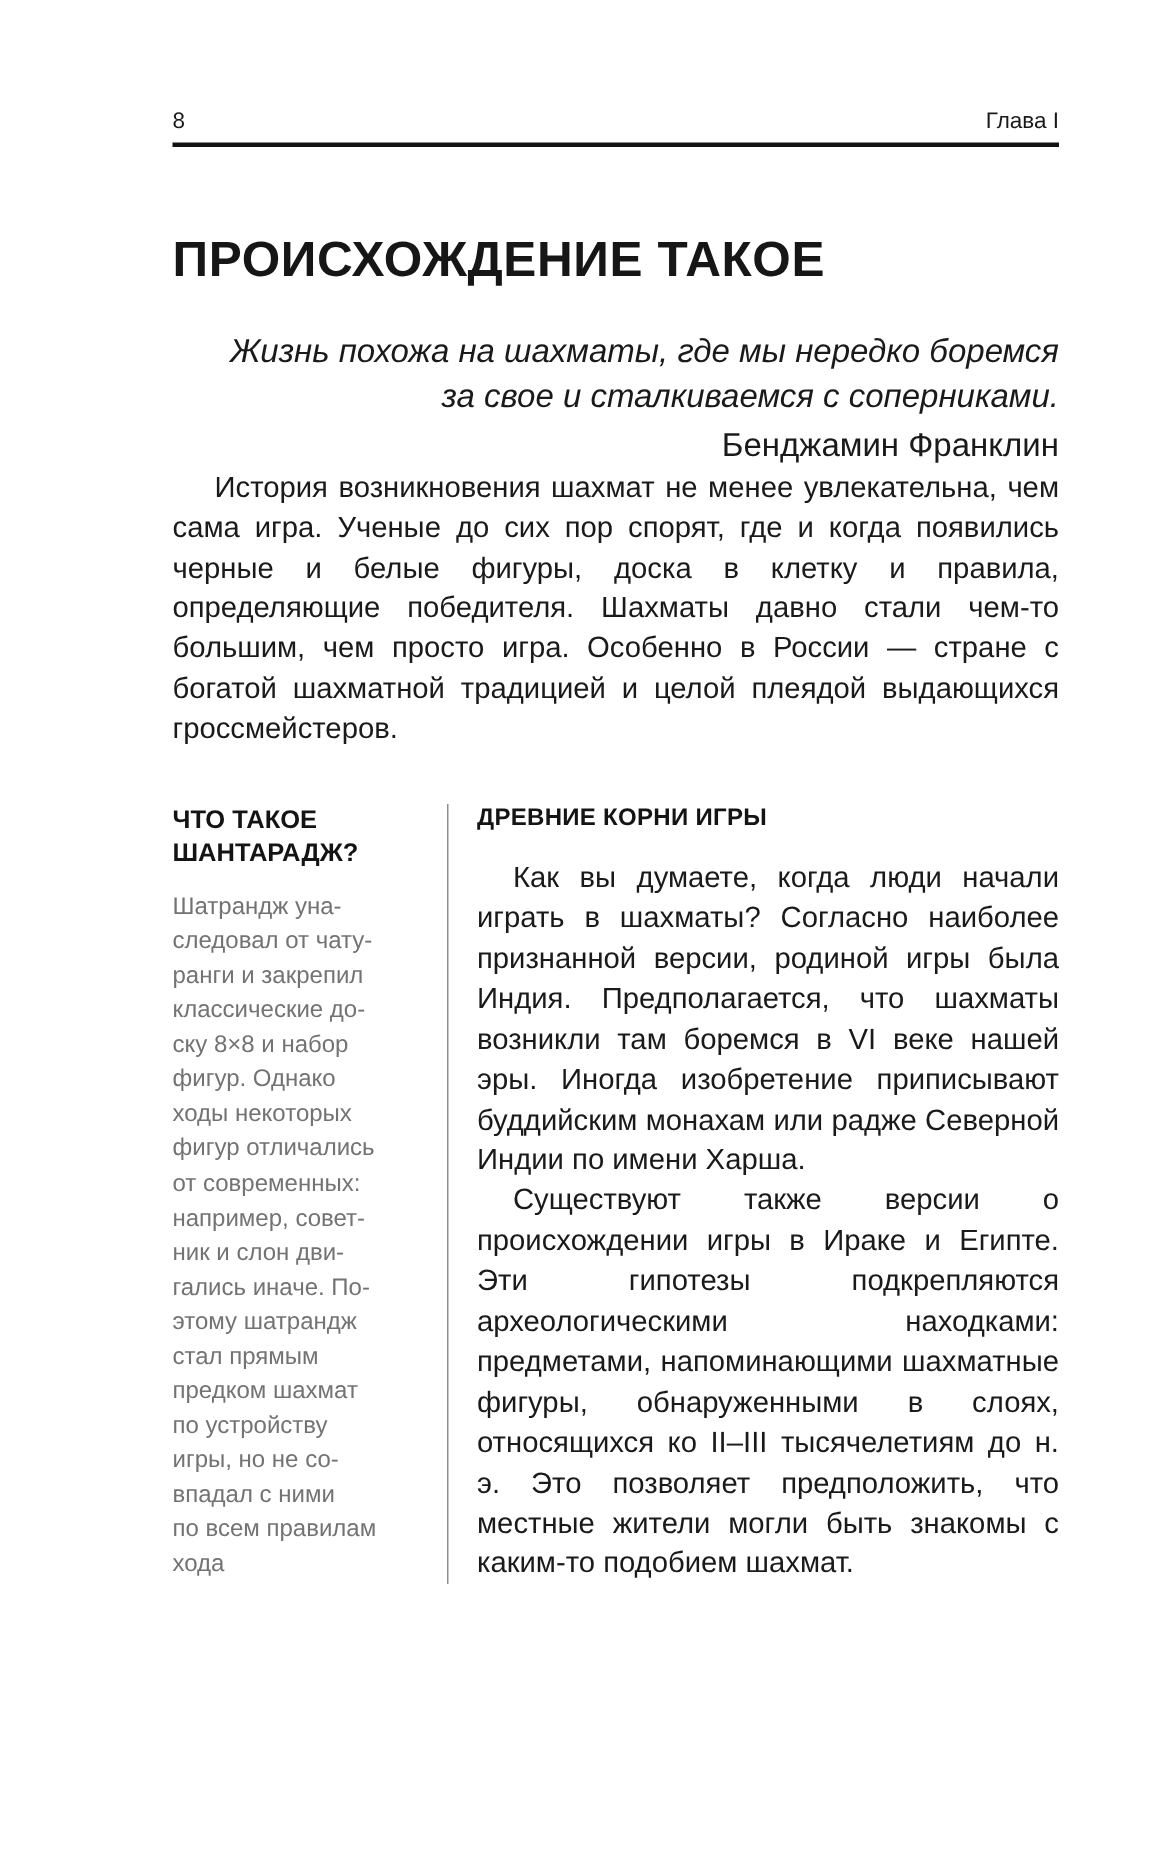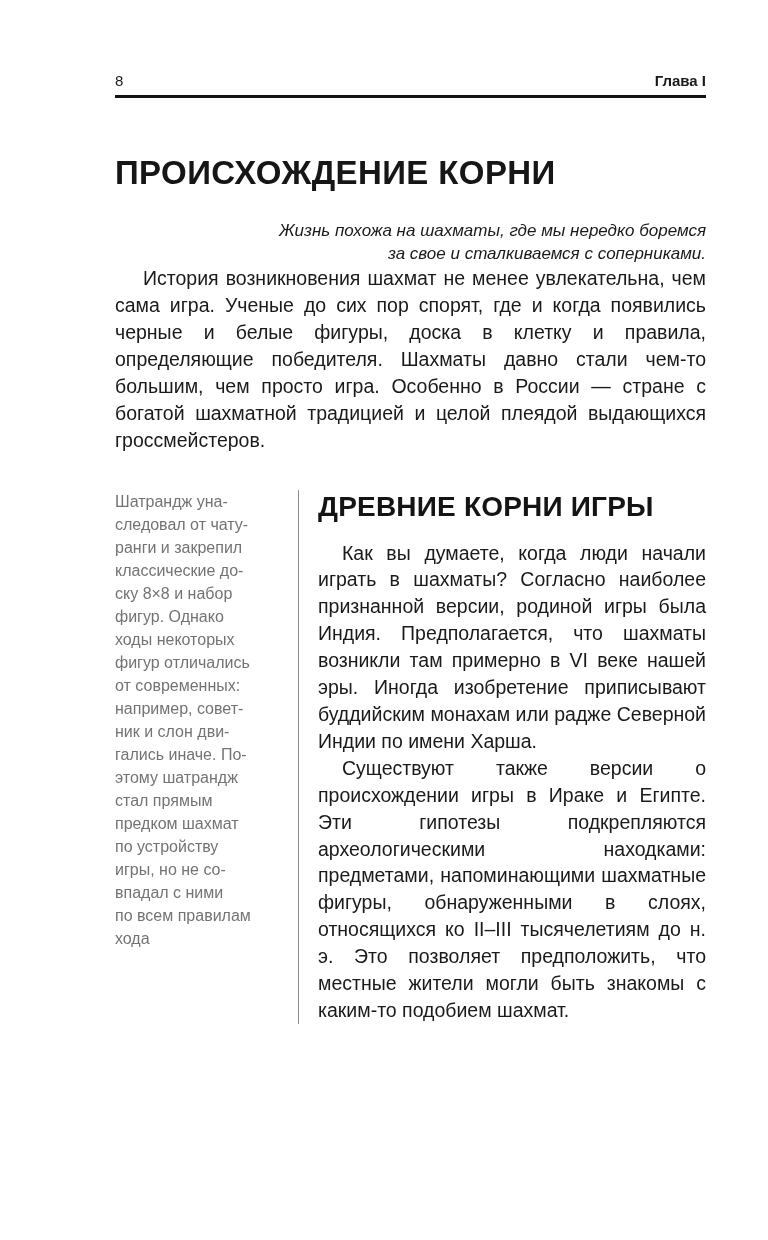"Глава I" .chapter-label { font-weight: 700 -> 400 }
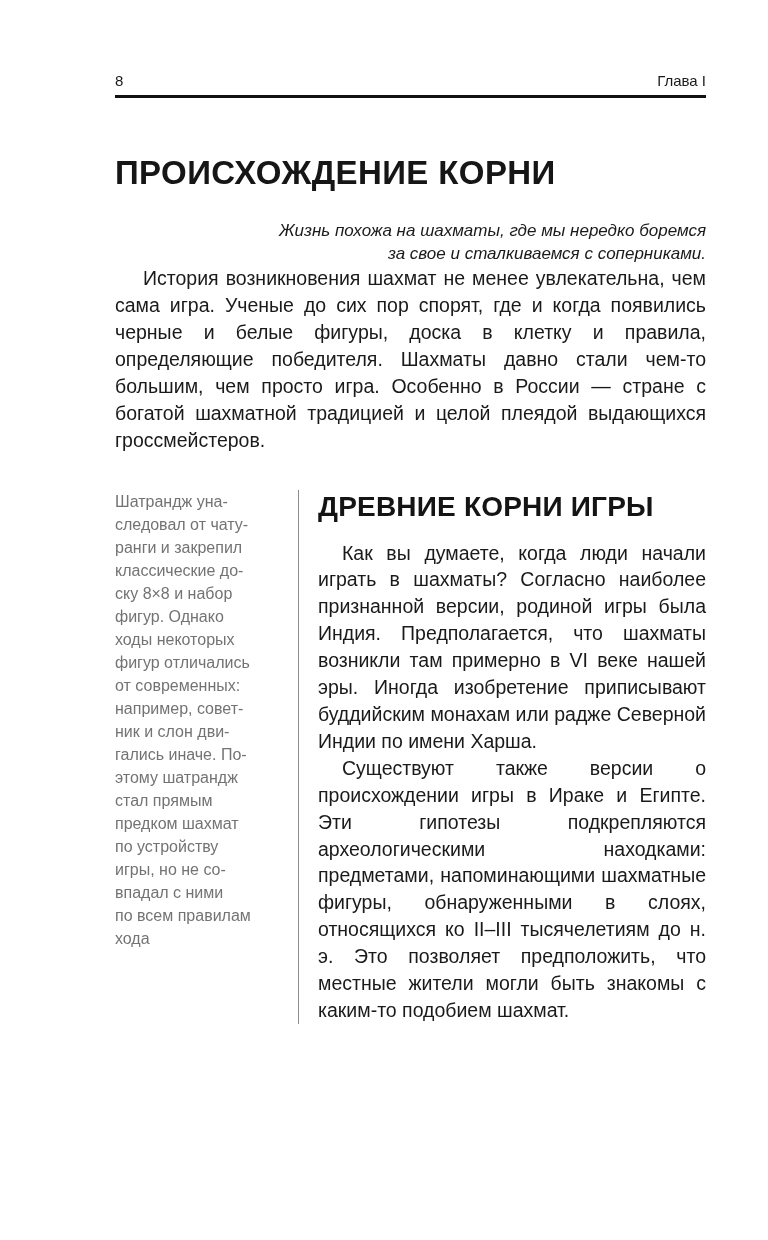"ПРОИСХОЖДЕНИЕ КОРНИ" h1.chapter-title { text: КОРНИ -> ТАКОЕ }
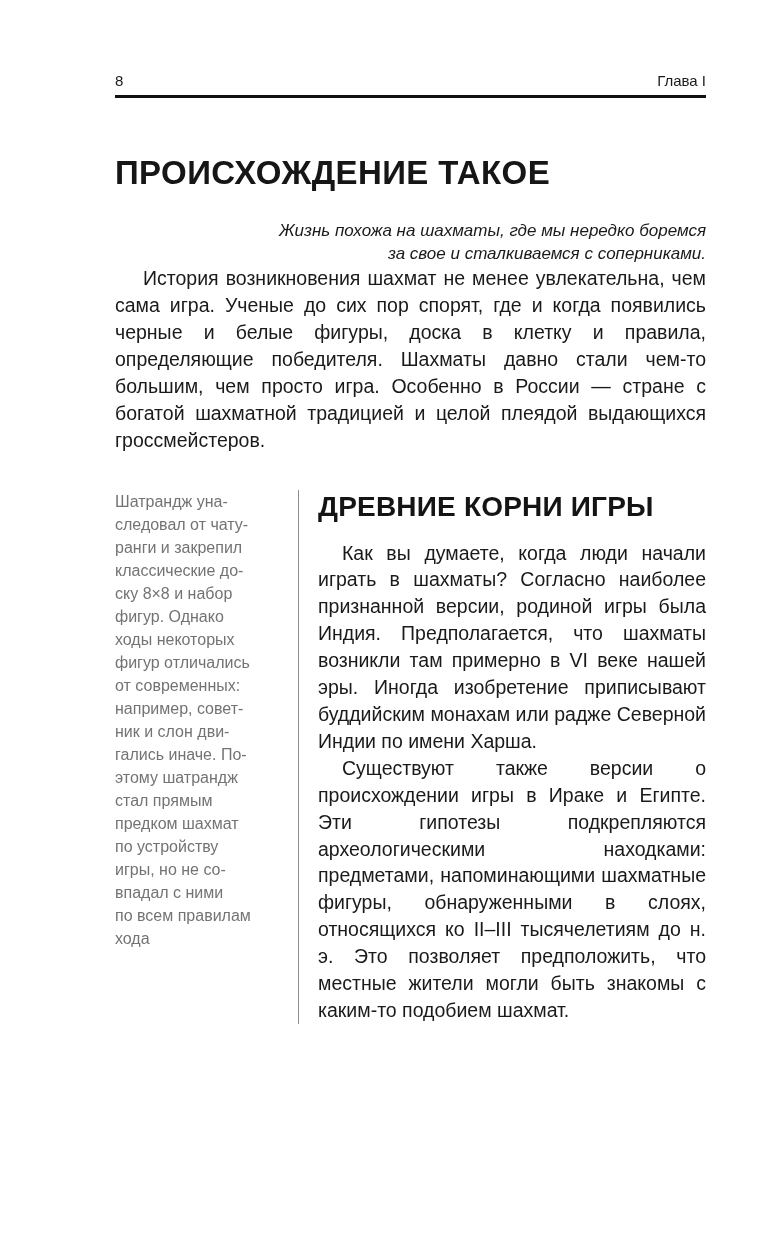"Жизнь похожа на шахматы, где" .epigraph { font-size: 17px -> 22px }
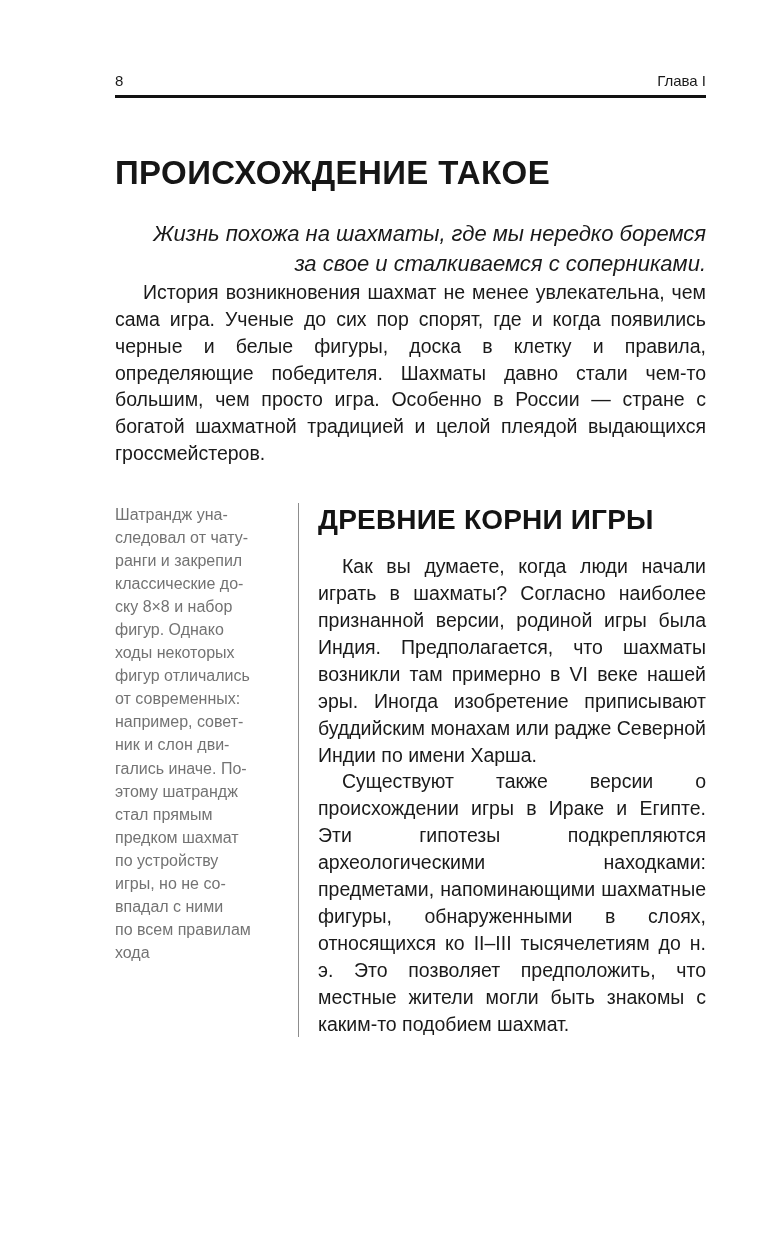"Бенджамин Франклин" div.epigraph-author { html: none -> <div>Бенджамин Франклин</div> }
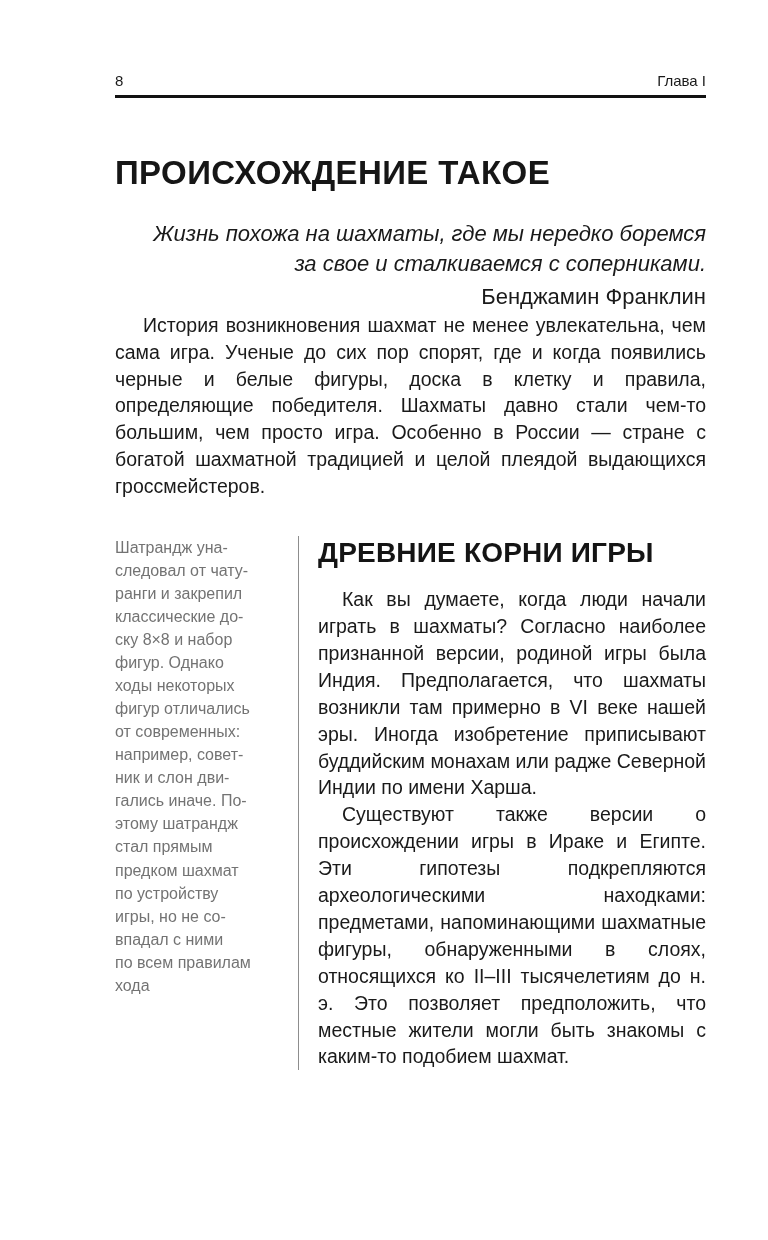"ЧТО ТАКОЕ" h2.sidebar-heading { html: none -> <h2>ЧТО ТАКОЕ ШАНТАРАДЖ?</h2> }
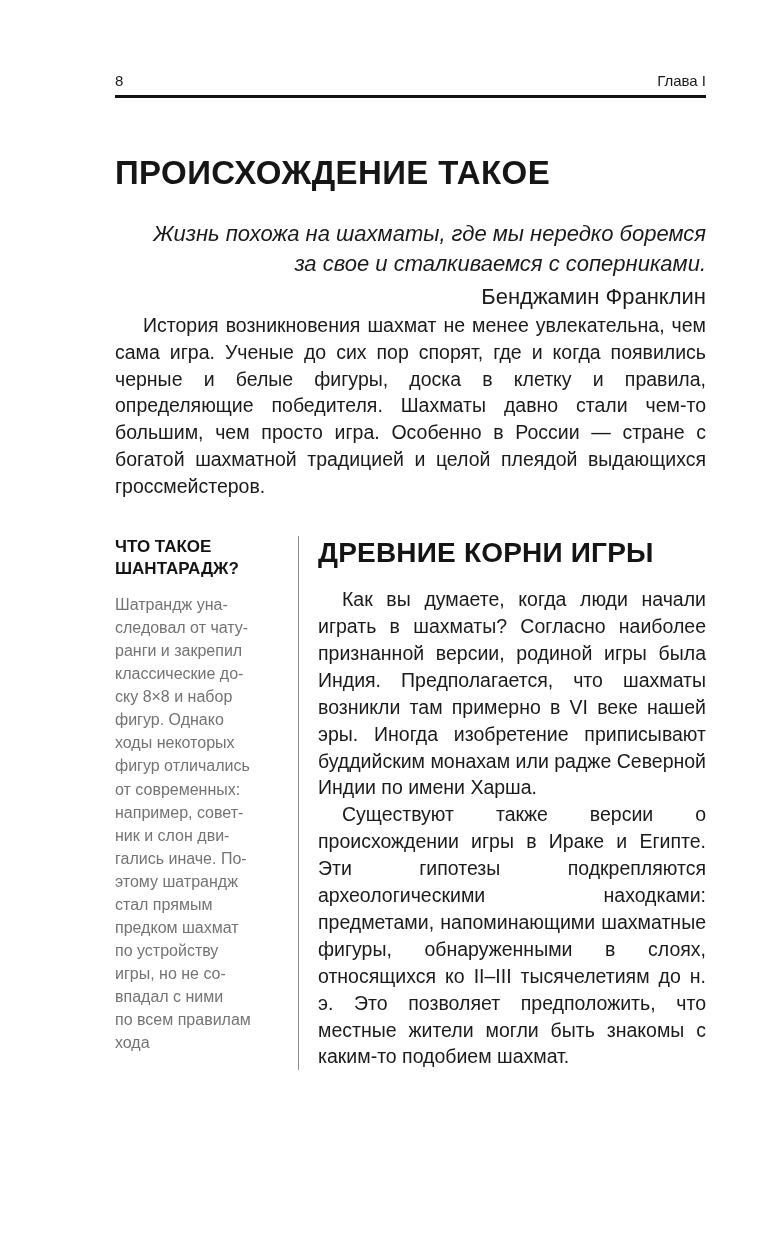"ДРЕВНИЕ КОРНИ ИГРЫ" .section-heading { font-size: 28px -> 16px }
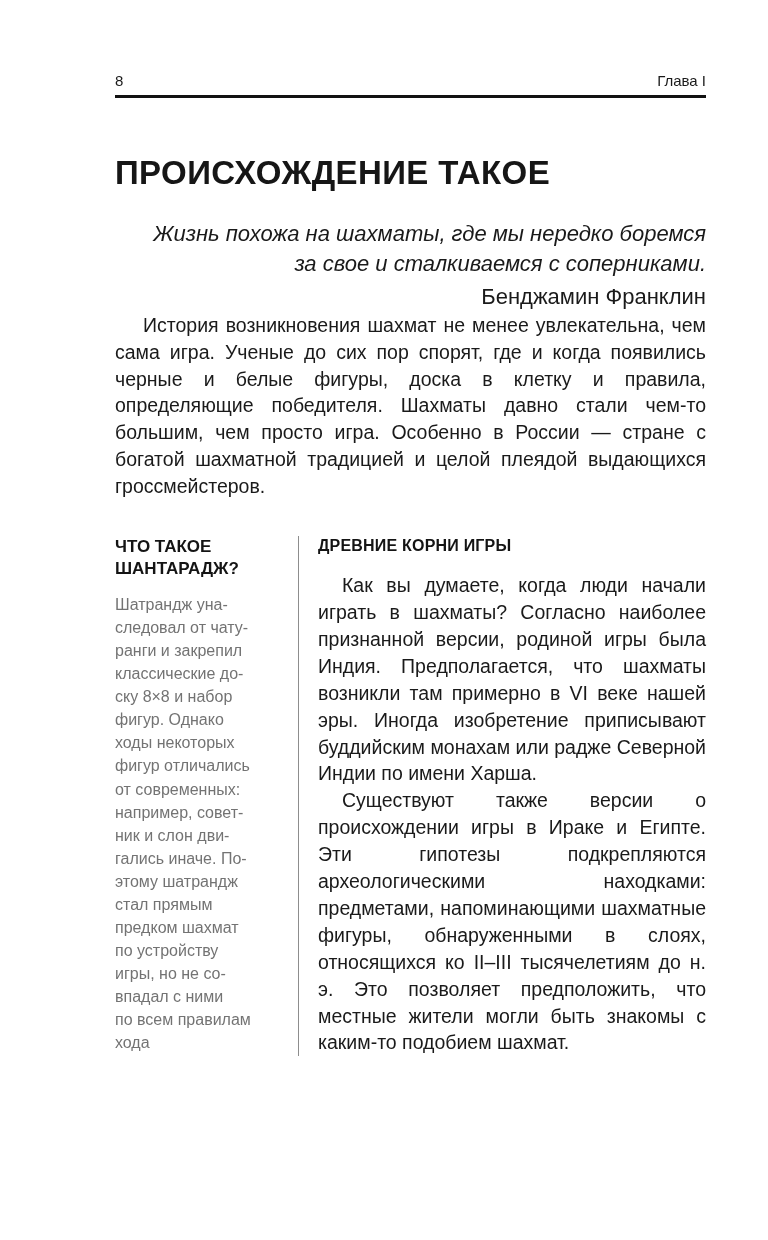"Как вы думаете, когда люди" p { text: примерно -> боремся }
